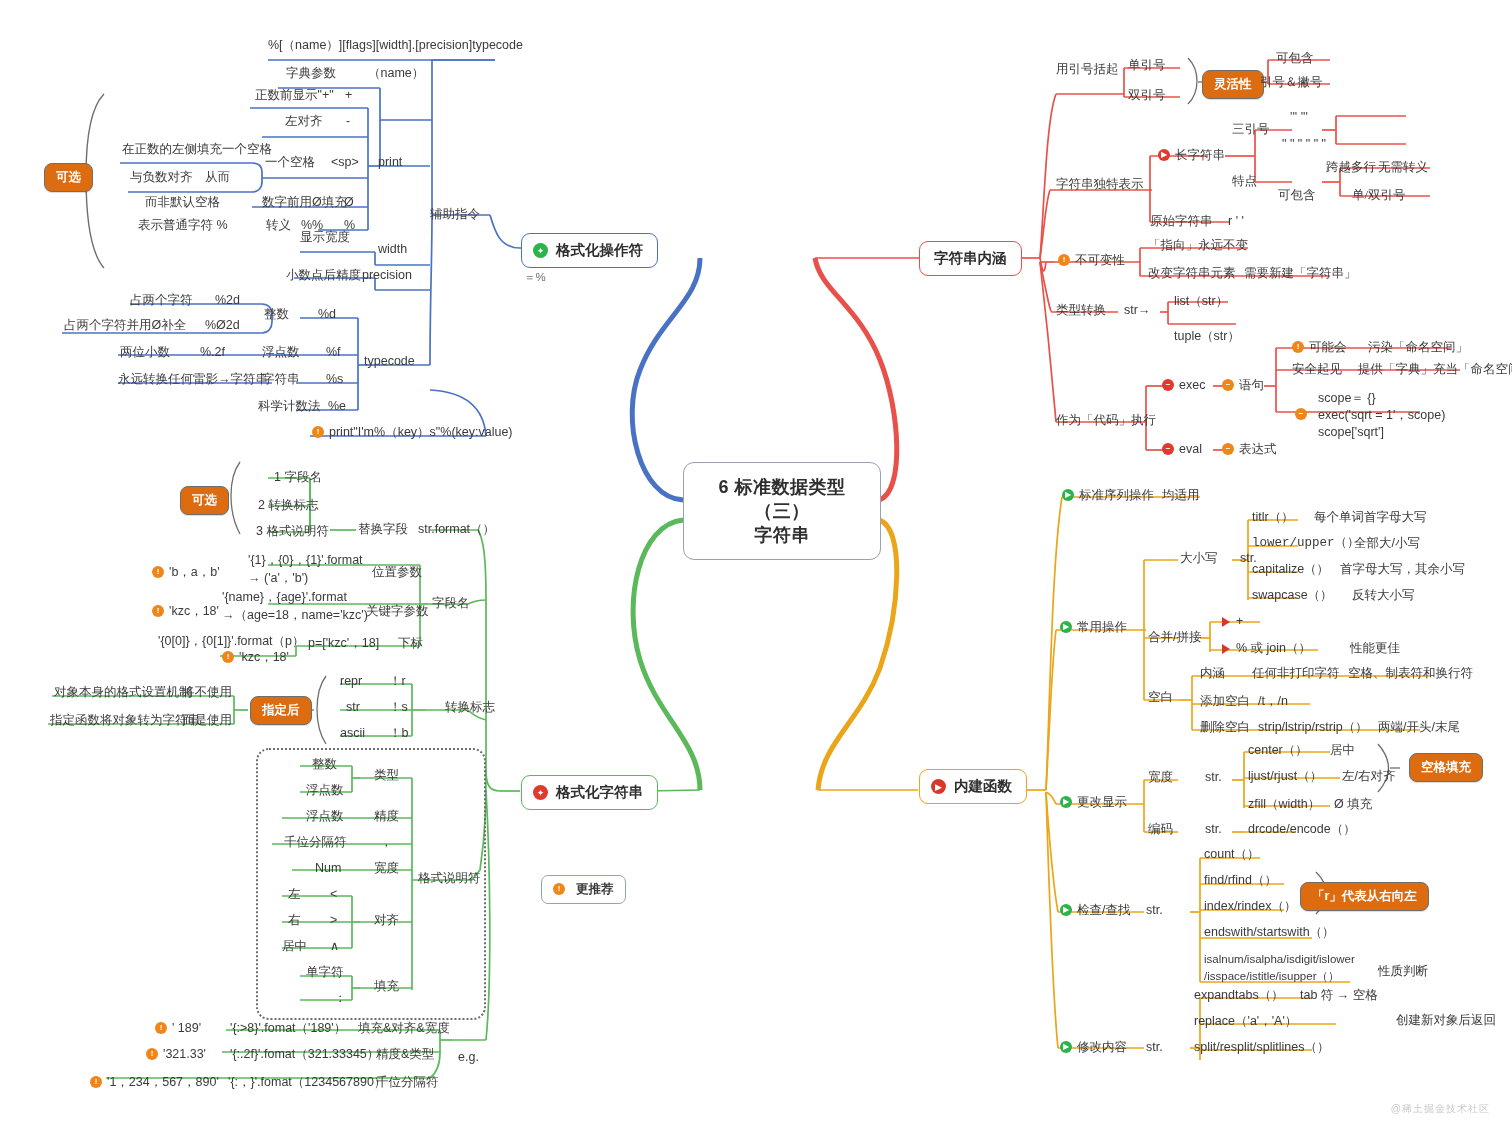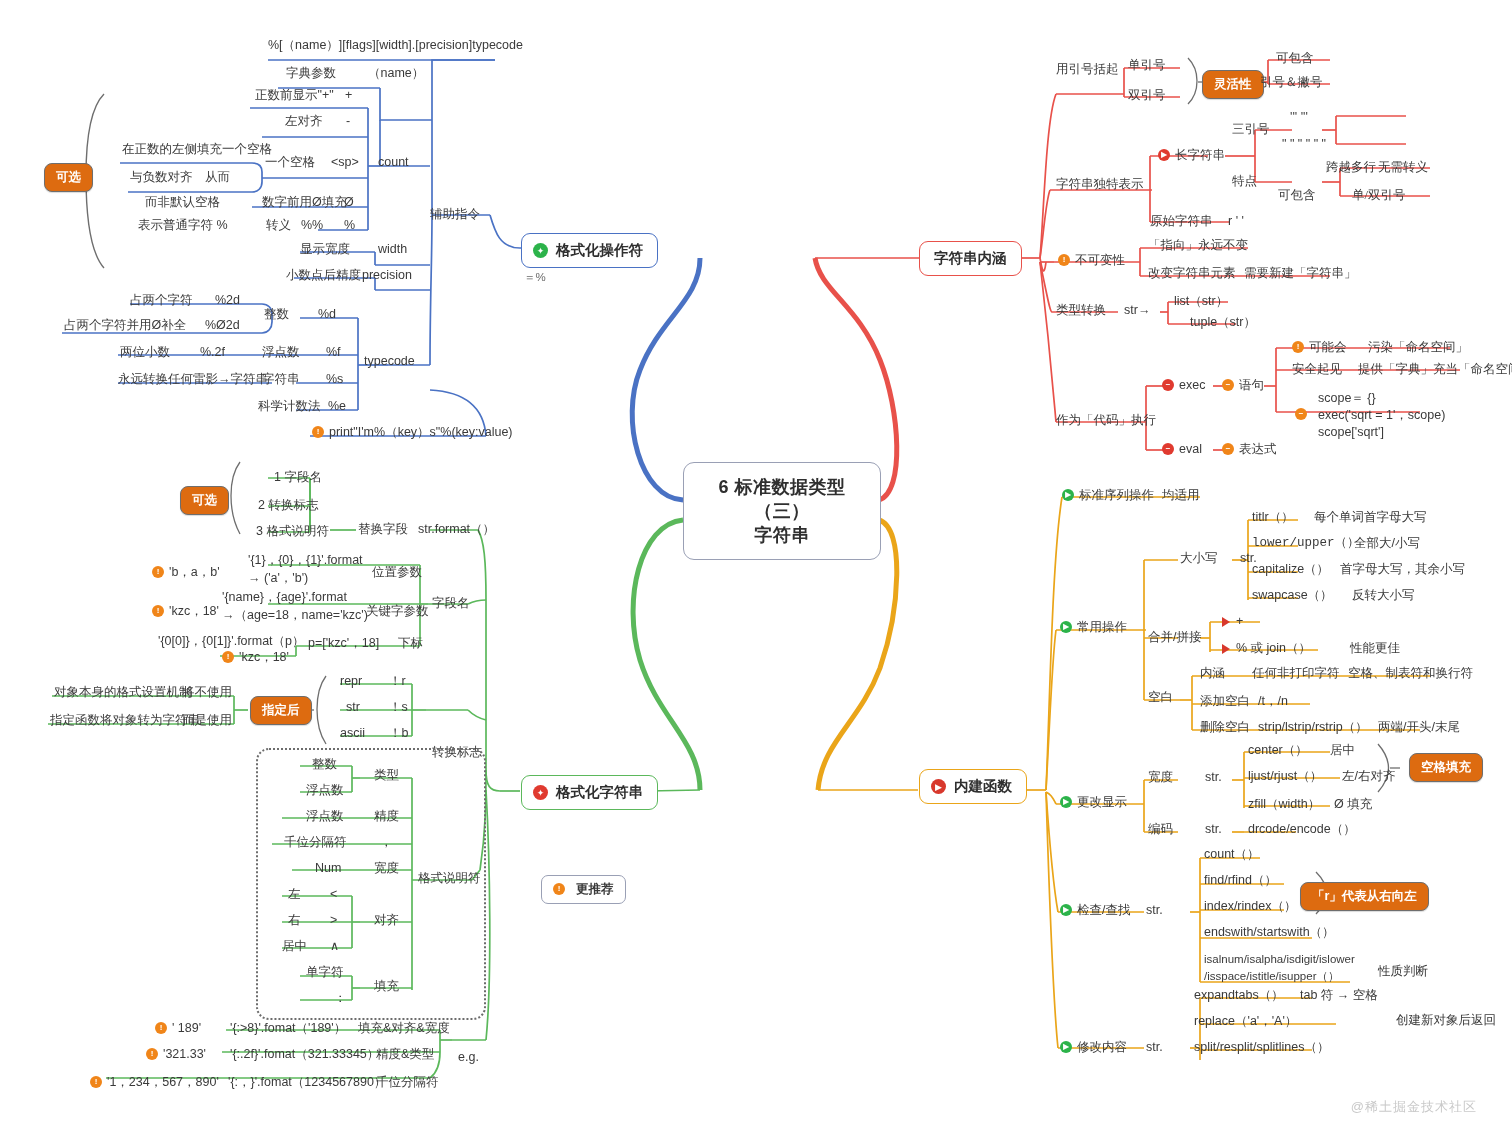"count" div.node { text: count -> print }
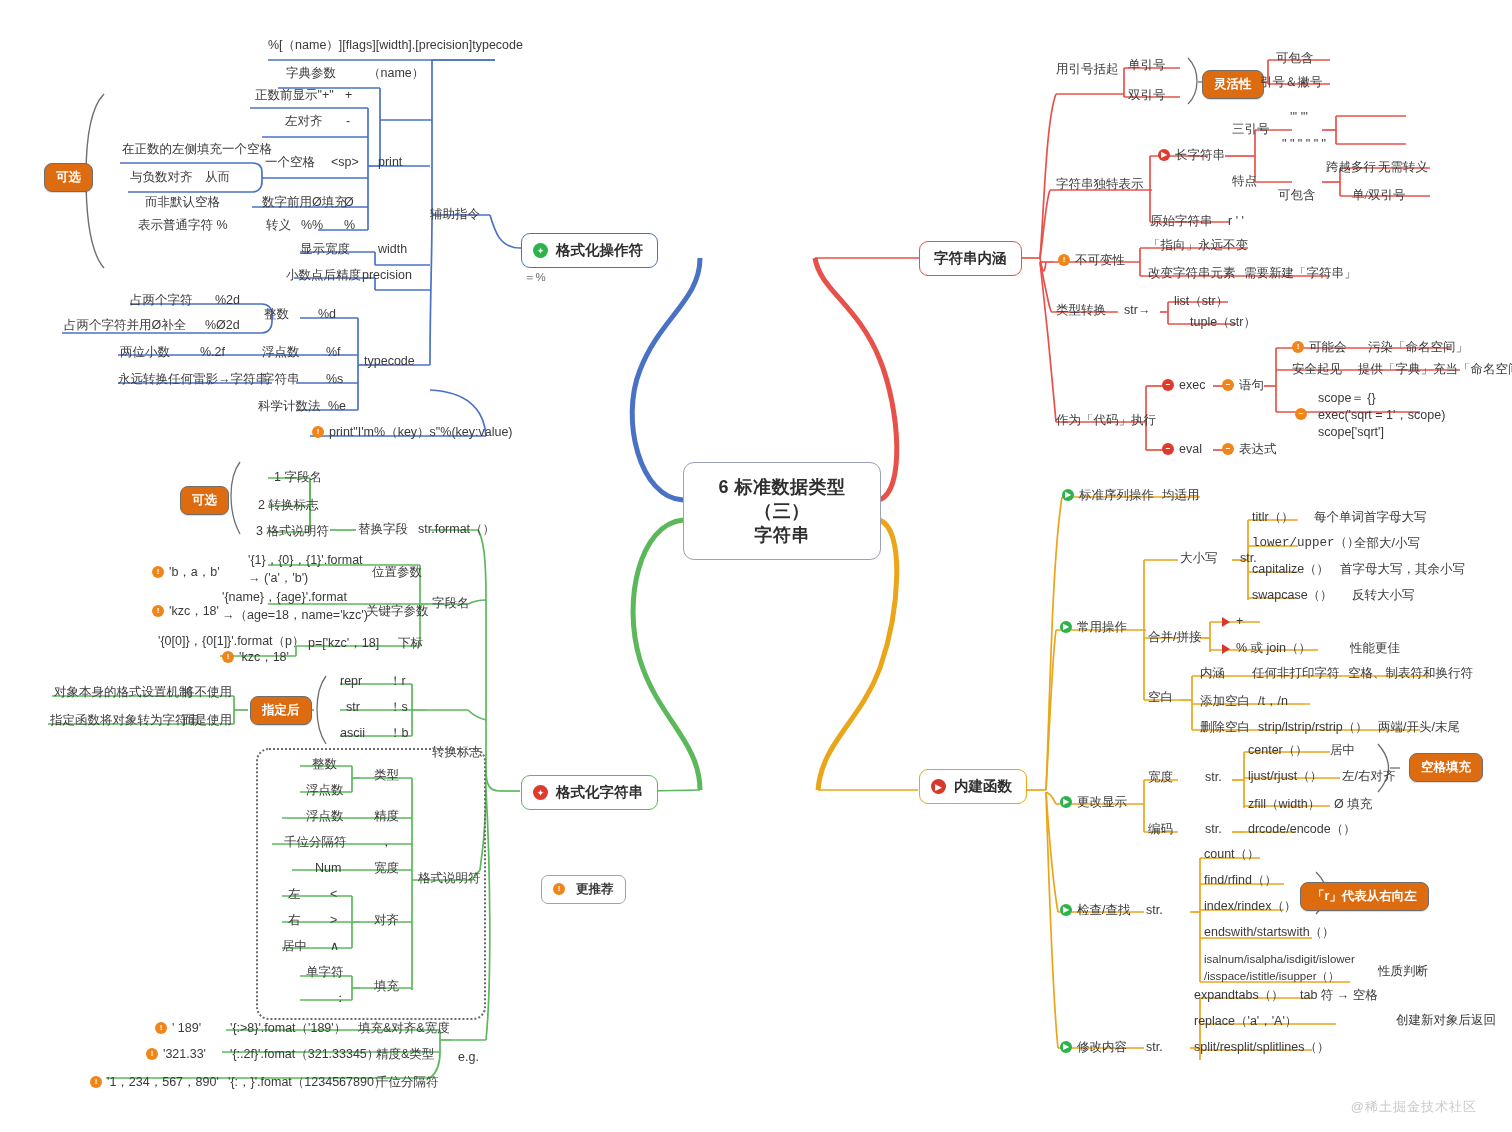"显示宽度" div.node { top: 242px -> 230px }
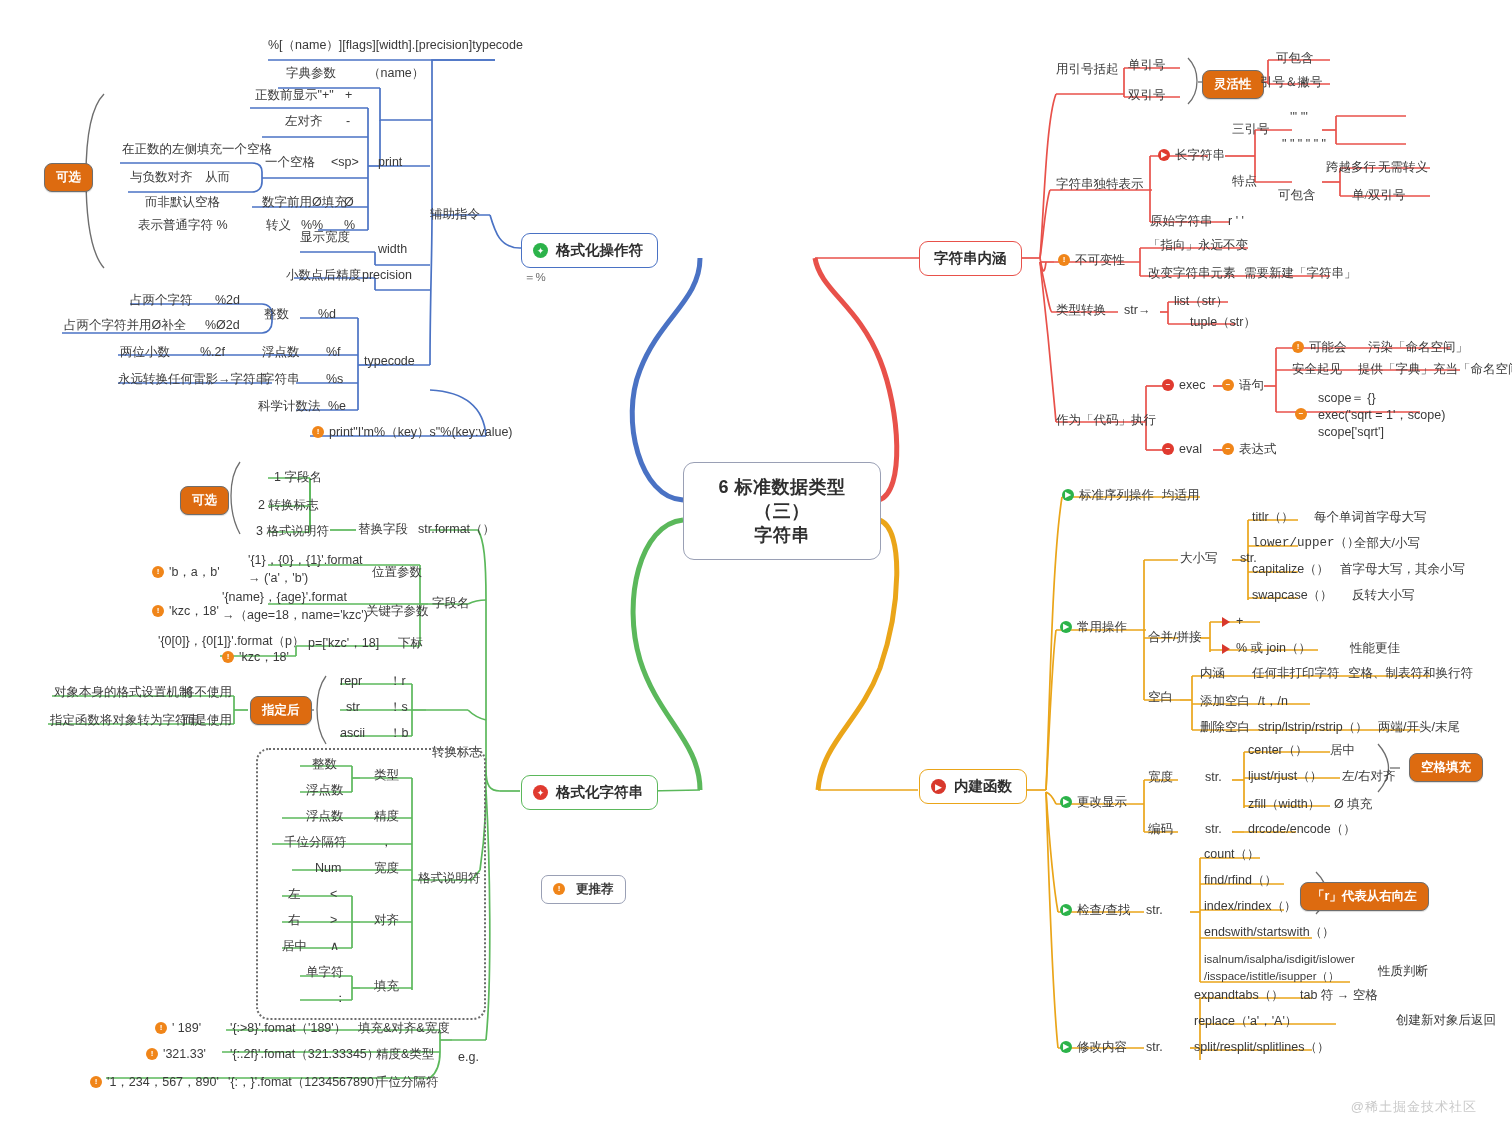"tuple（str）" div.node { margin-left: 16px -> none; top: 315px -> 329px }
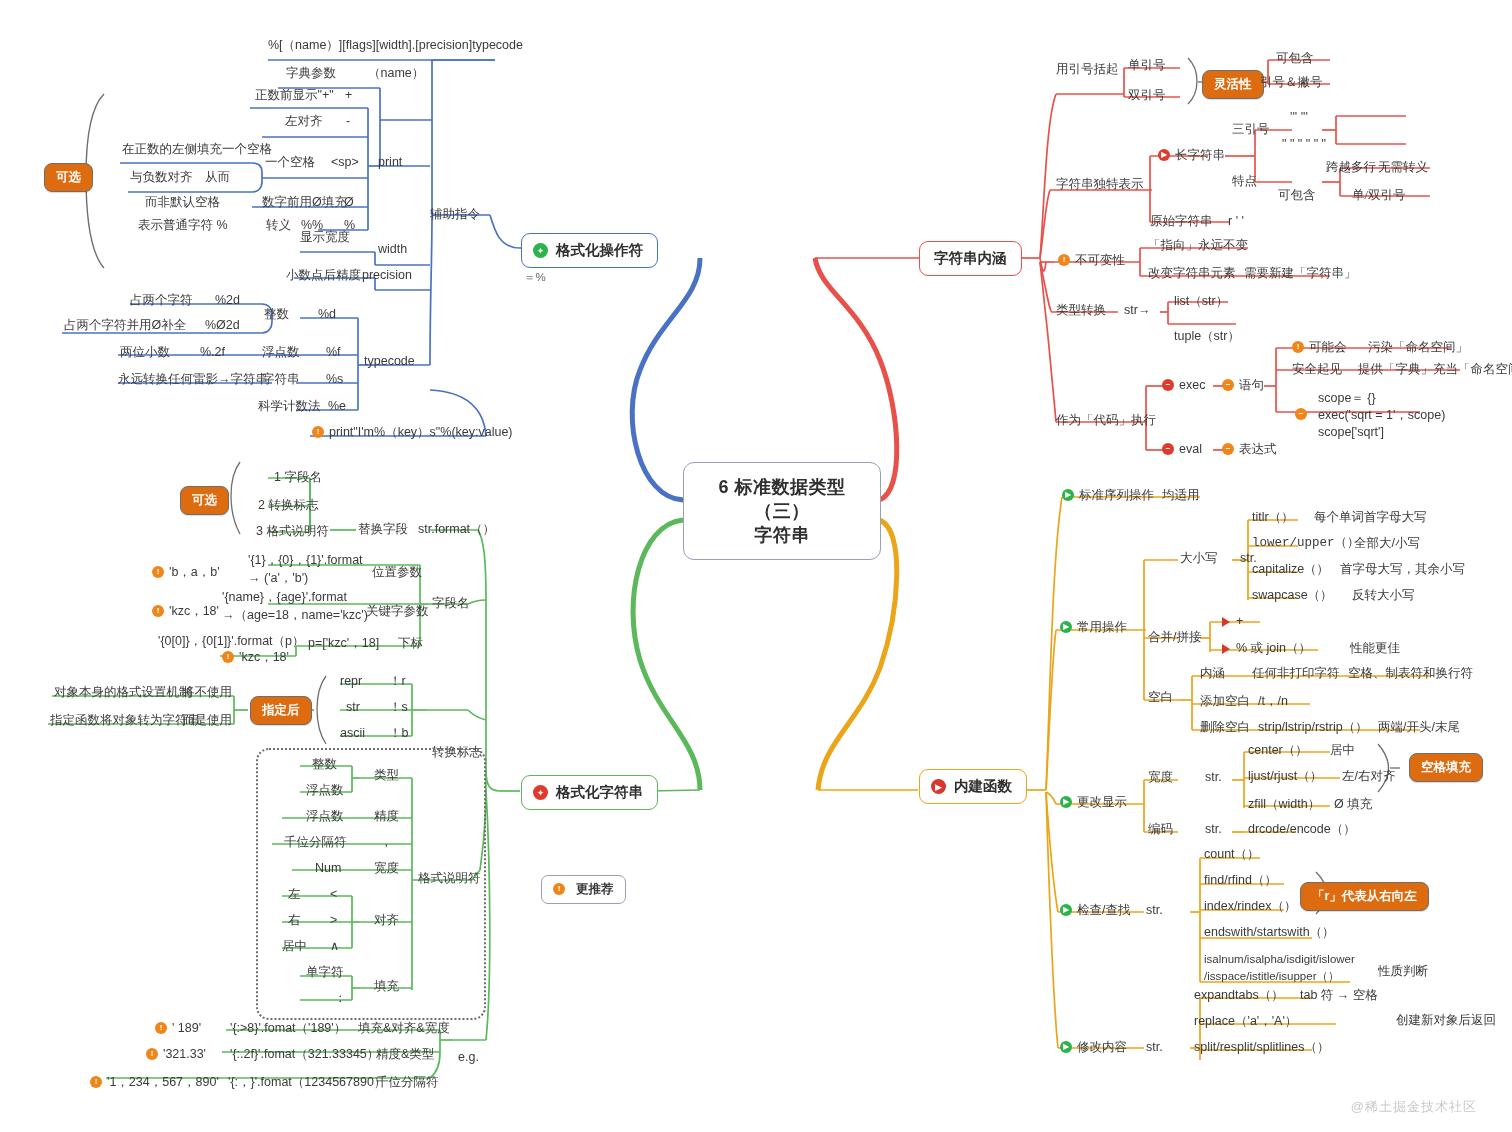"转换标志" div.node { left: 432px -> 445px; margin-top: 45px -> none }
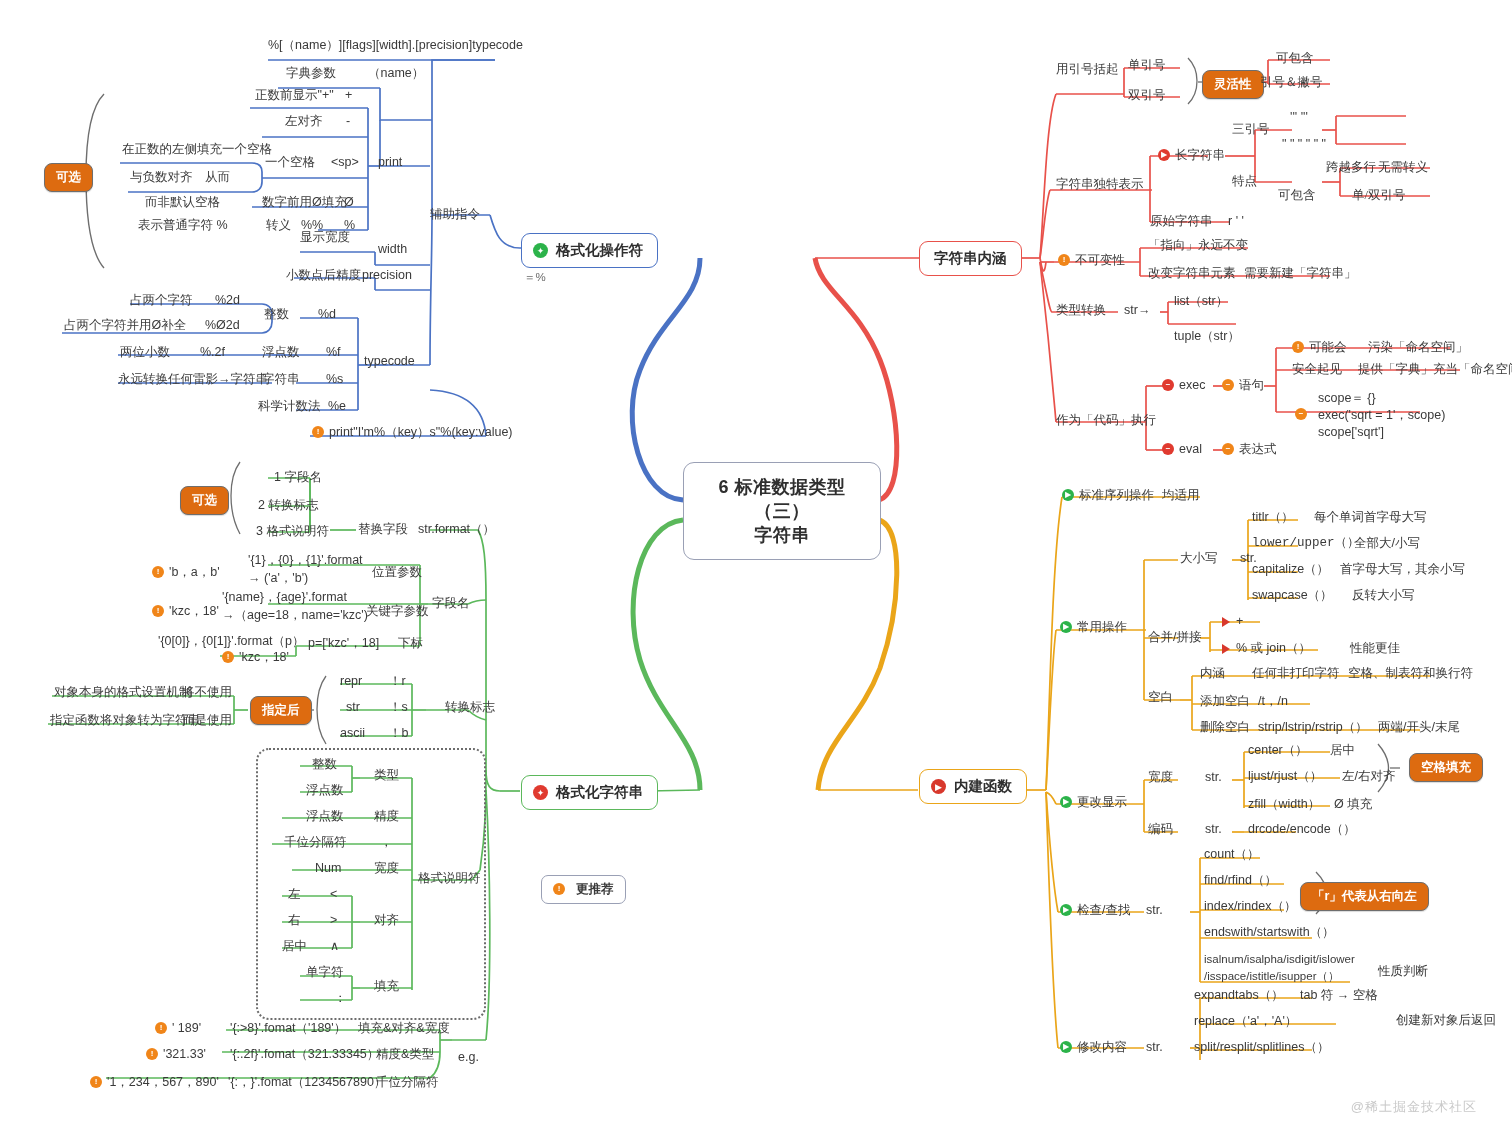"@稀土掘金技术社区" .wm { font-size: 13px -> 10px; right: 35px -> 22px }
